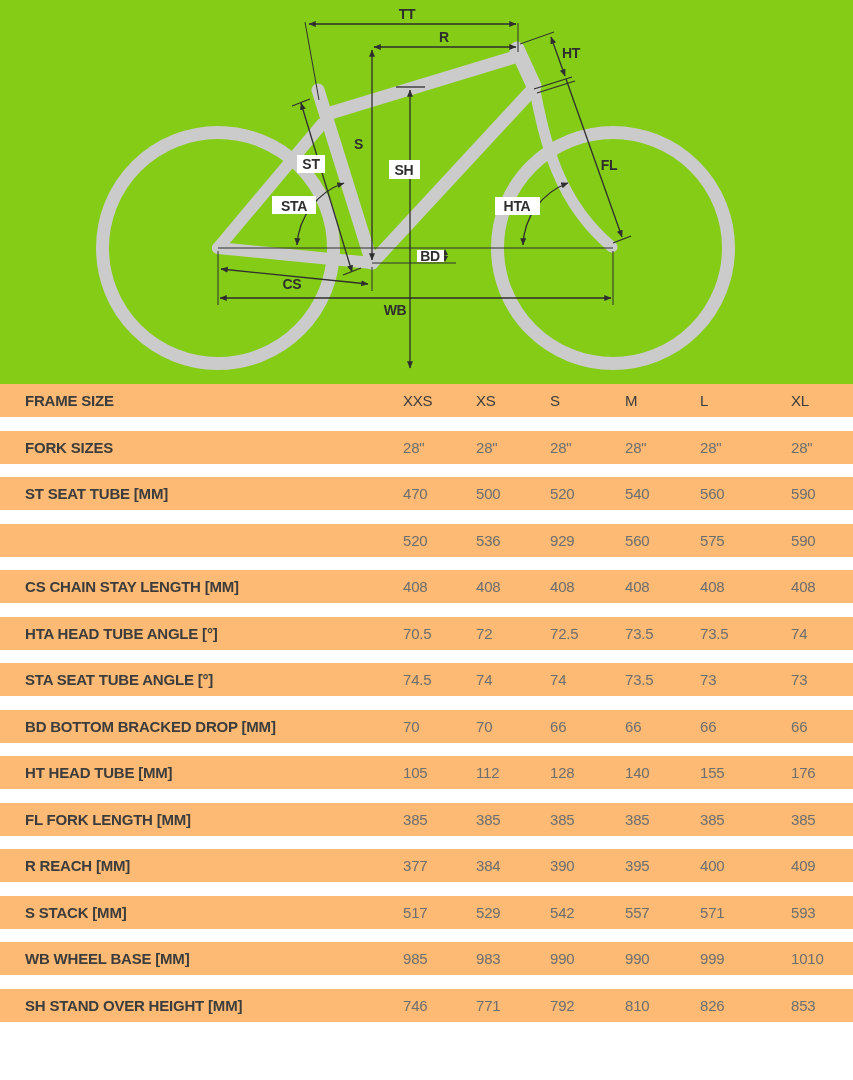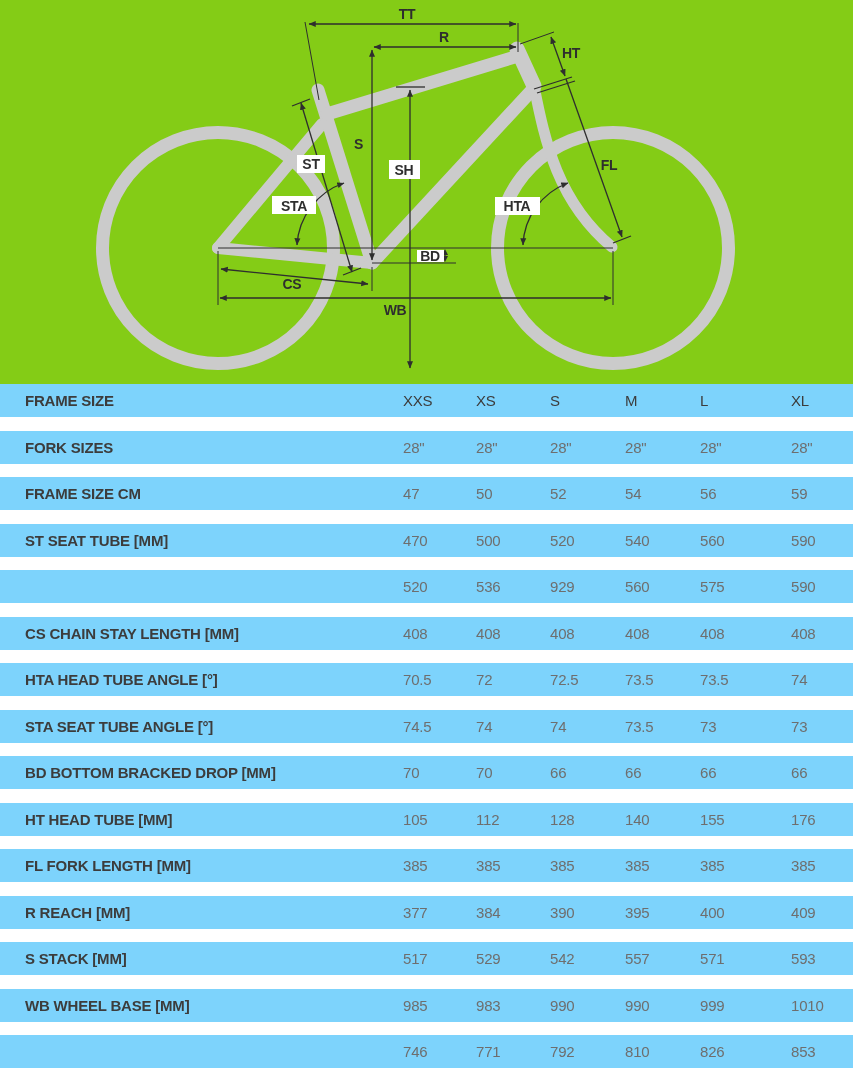"FRAME SIZE" .trow { background: #7dd3fc -> #fdba74 }
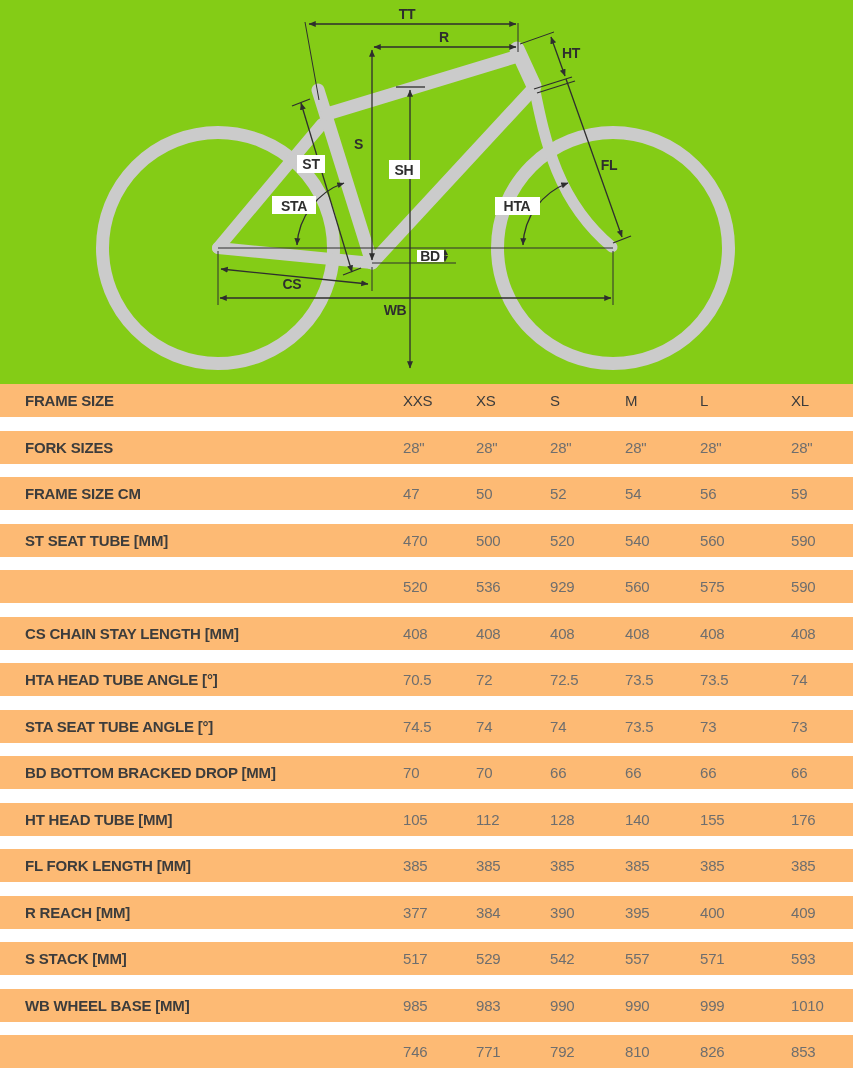"FRAME SIZE CM" div.trow { html: <div> <span>FRAME SIZE CM</span> <span>47</span> <span>50</span> <span>52</span> <span>54</span> <span>56</span> <span>59</span> </div> -> none }
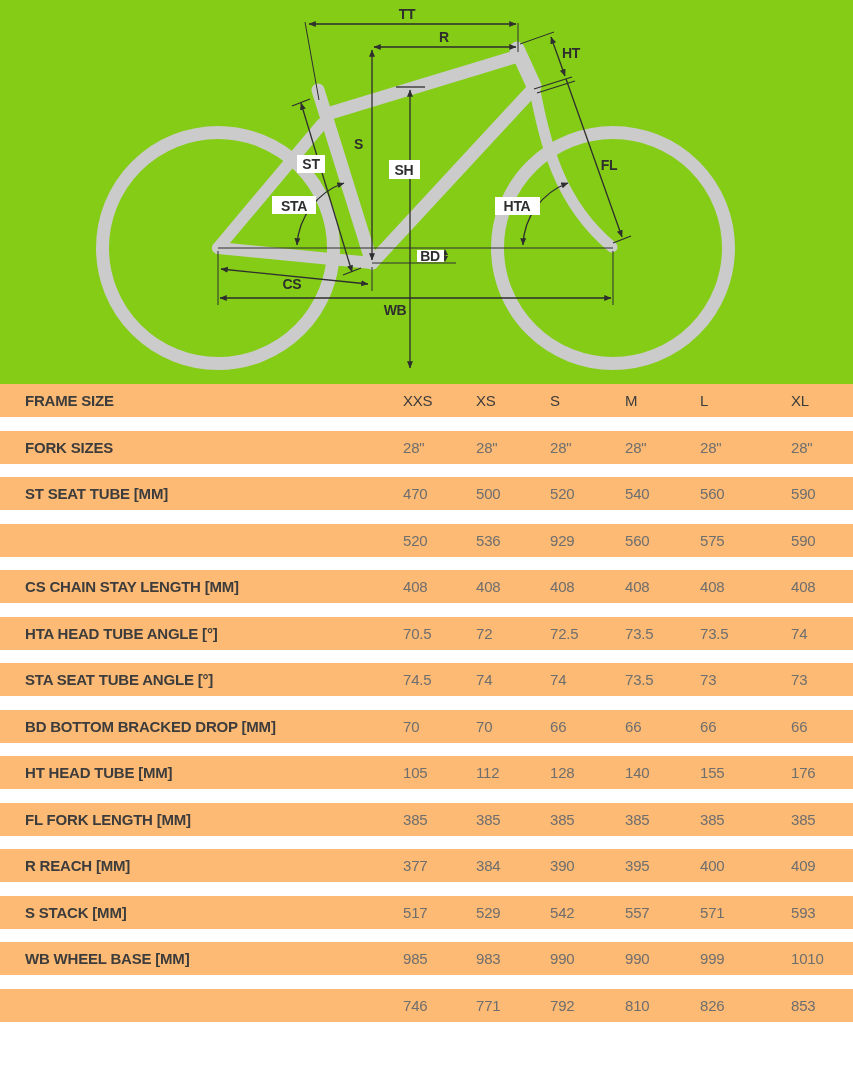"SH STAND OVER HEIGHT [MM]" span.tlabel { html: none -> <span>SH STAND OVER HEIGHT [MM]</span> }
